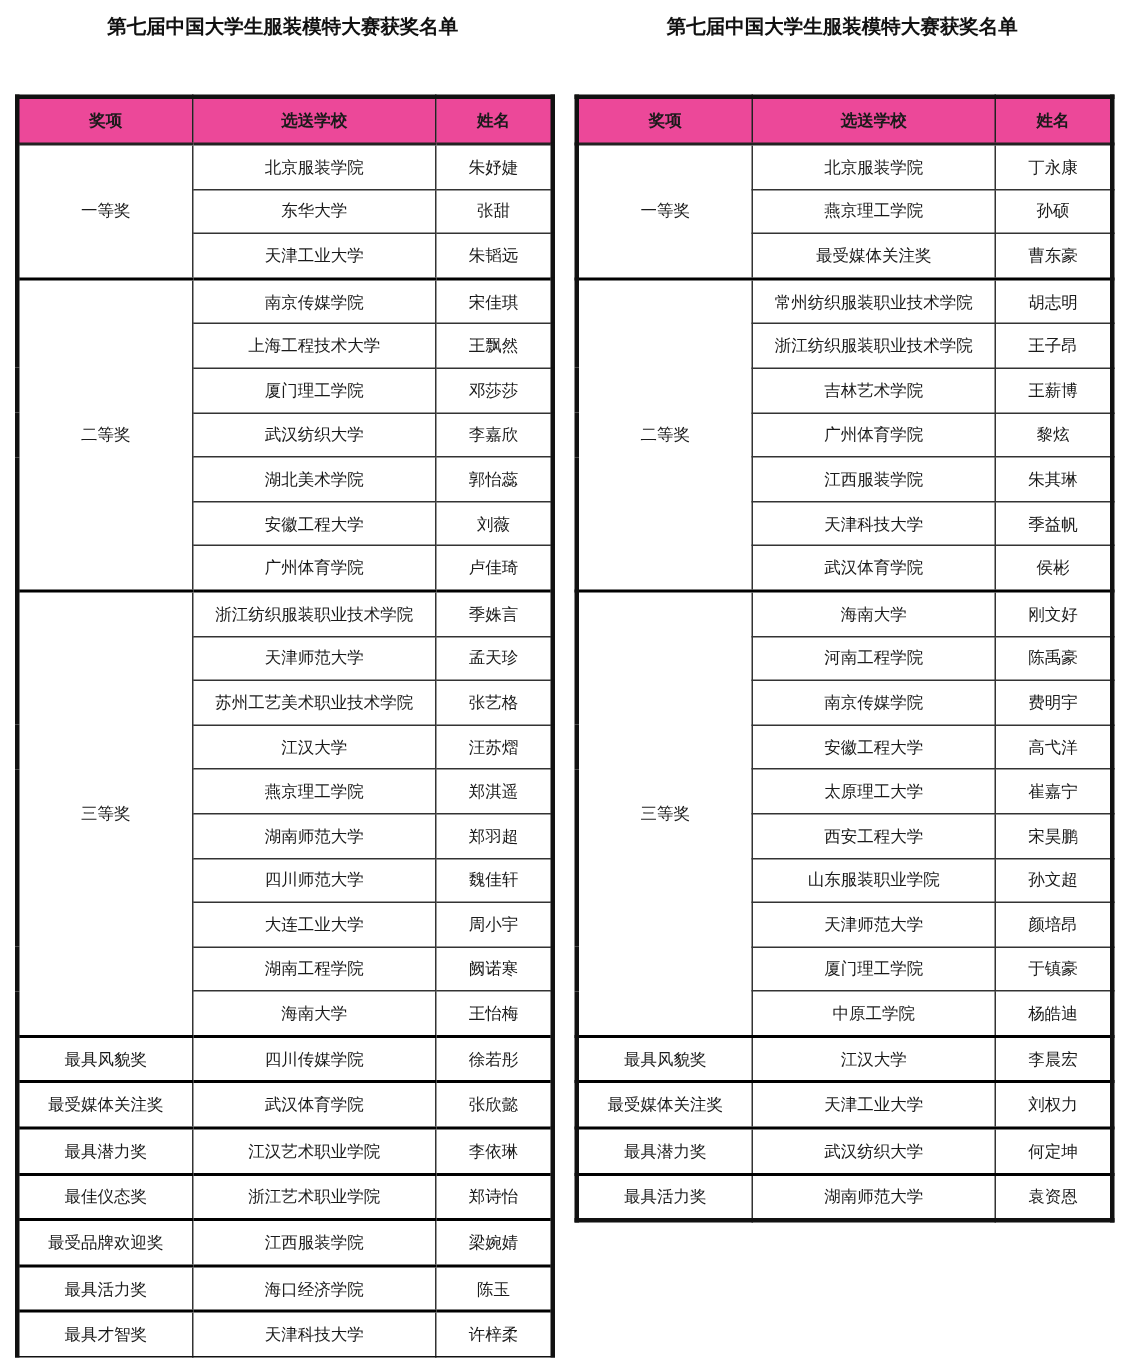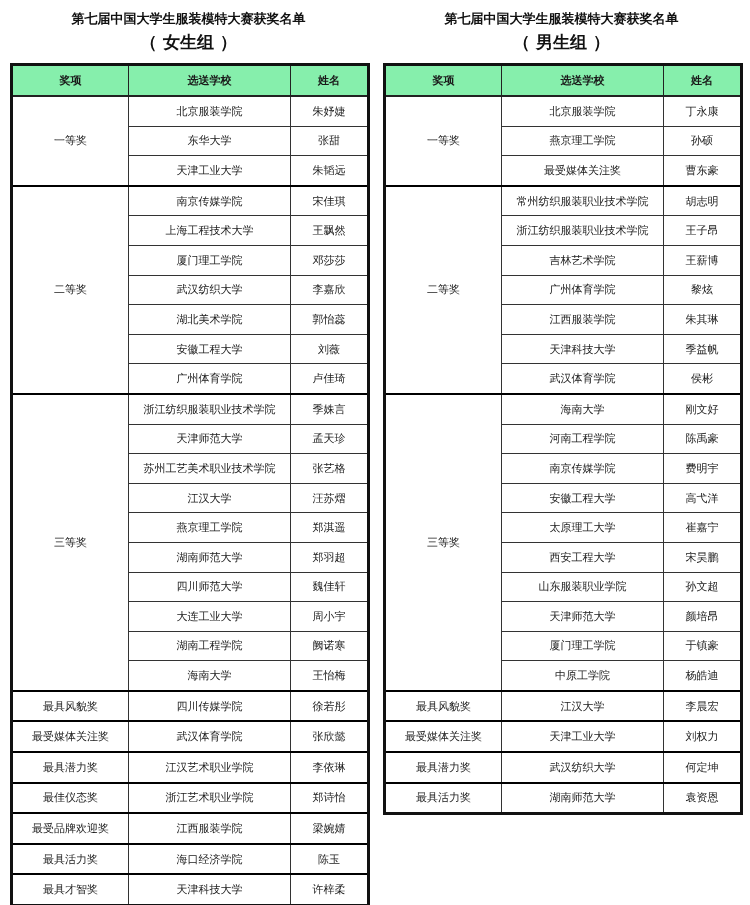"（ 女生组 ）" div.subtitle { html: <div>（ 女生组 ）</div> -> none }
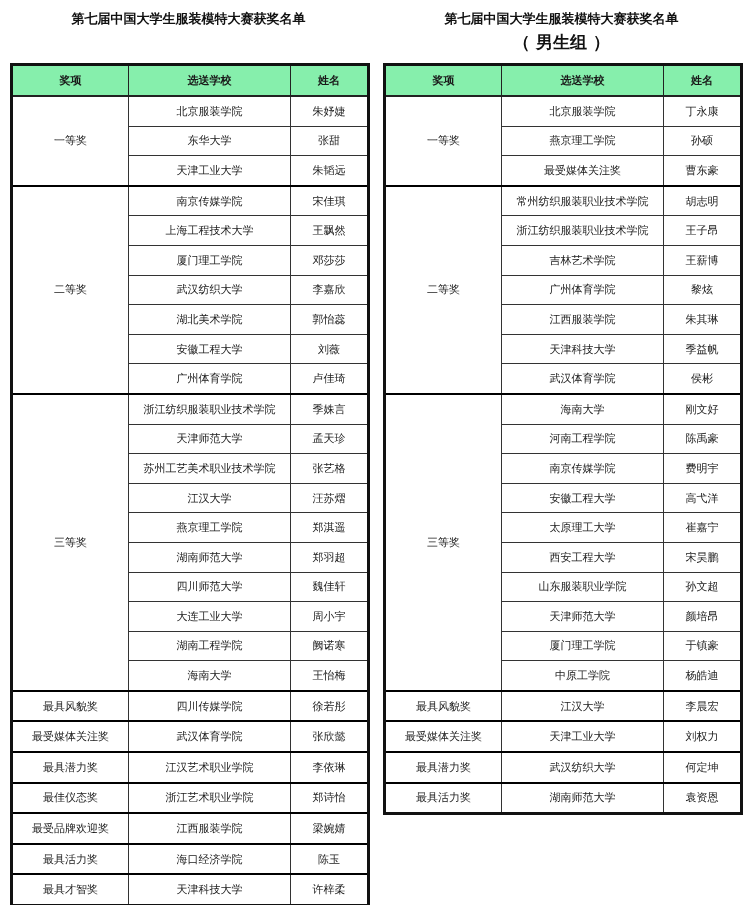"（ 男生组 ）" div.subtitle { html: <div>（ 男生组 ）</div> -> none }
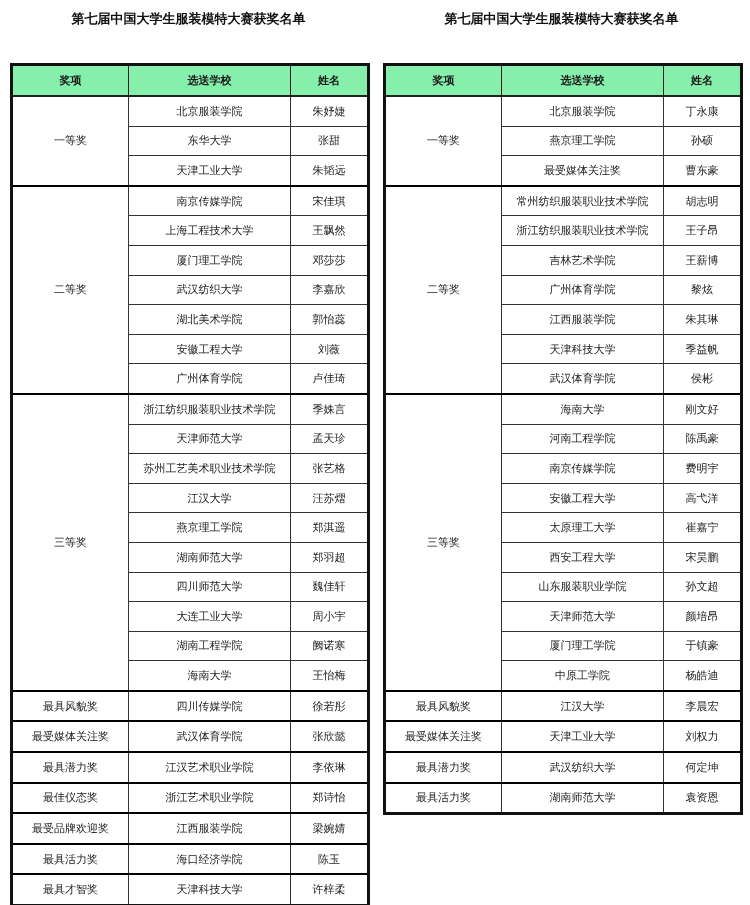"奖项" table.award th { background: #86efac -> #ec4899 }
